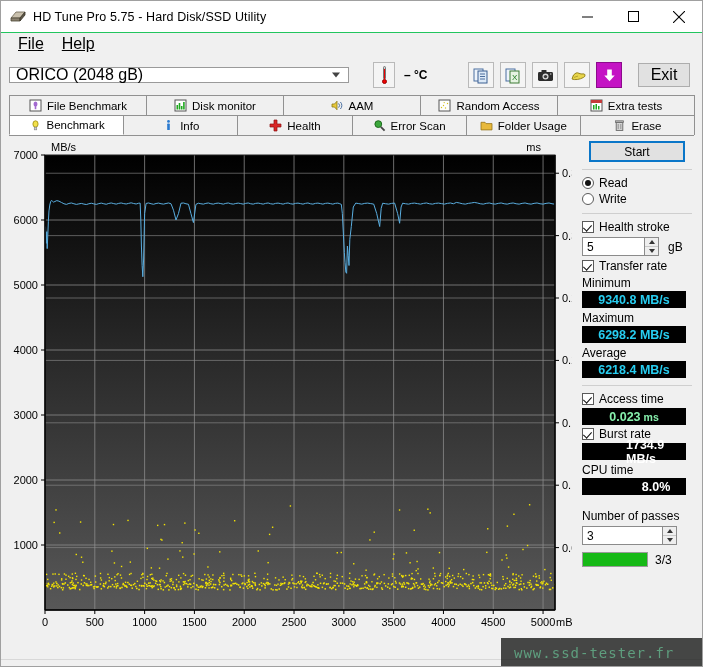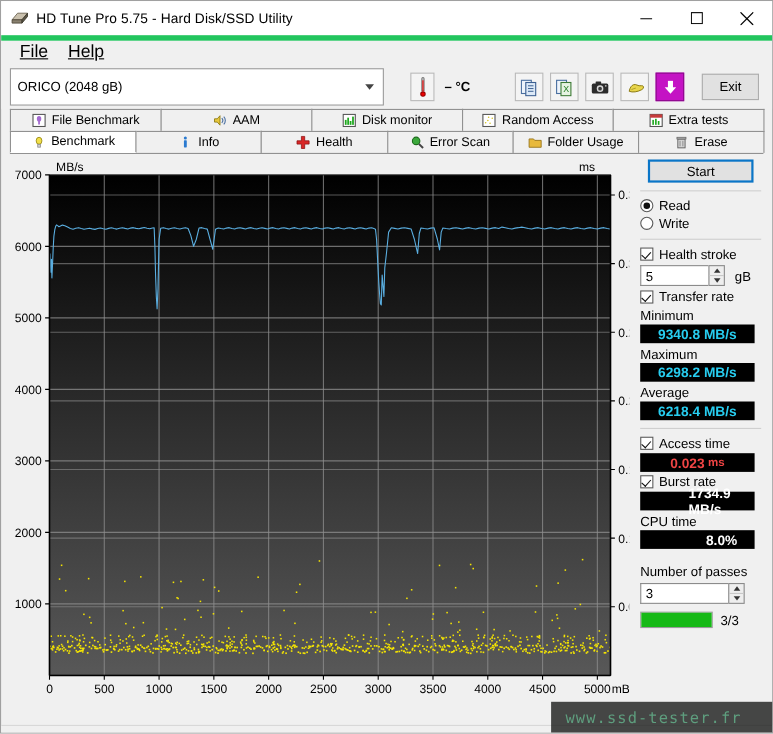"HD Tune Pro 5.75 -" .titlebar { border-bottom: 5px solid #22c55e -> 1px solid #22c55e }
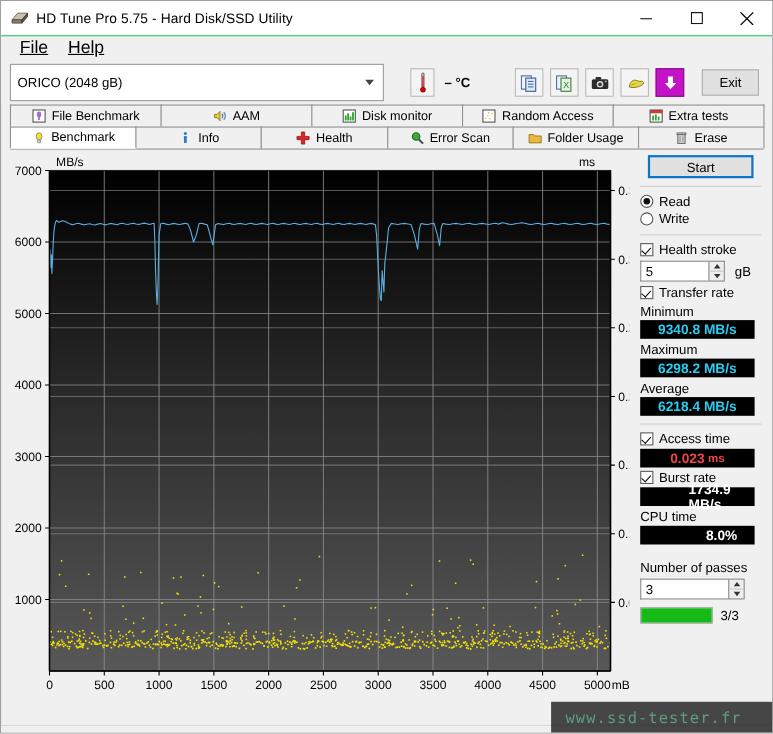"ORICO (2048 gB)" .drivecombo { font-size: 12px -> 16px; height: 34px -> 16px }
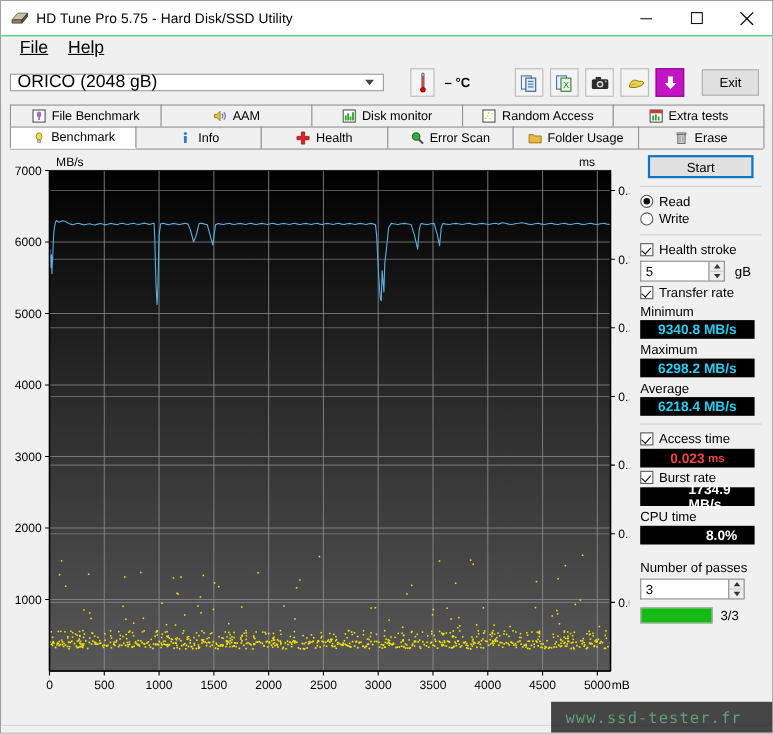"Exit" .exitbtn { font-size: 12px -> 16px }
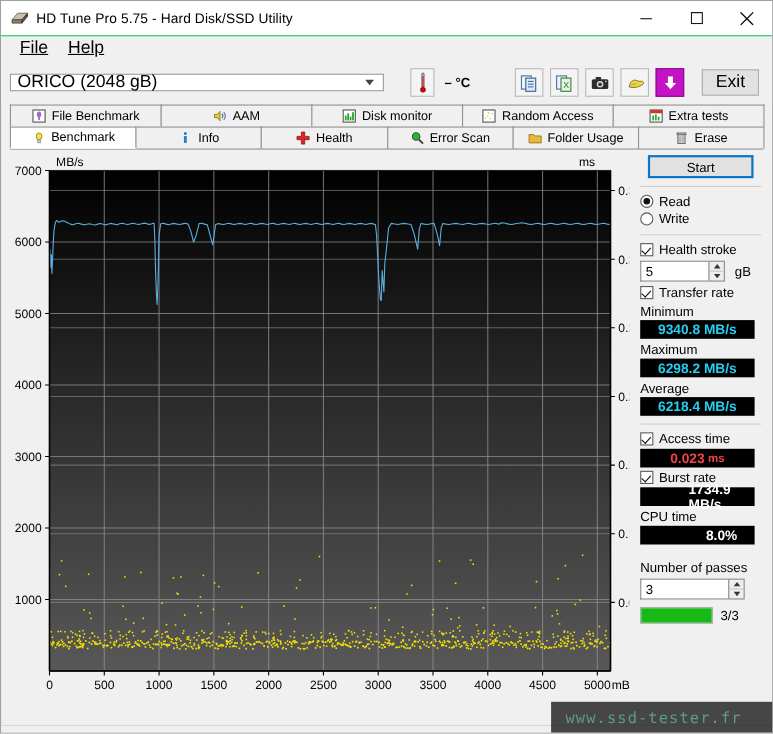"AAM" div.tab { order: before "Disk monitor" -> after "Disk monitor" }
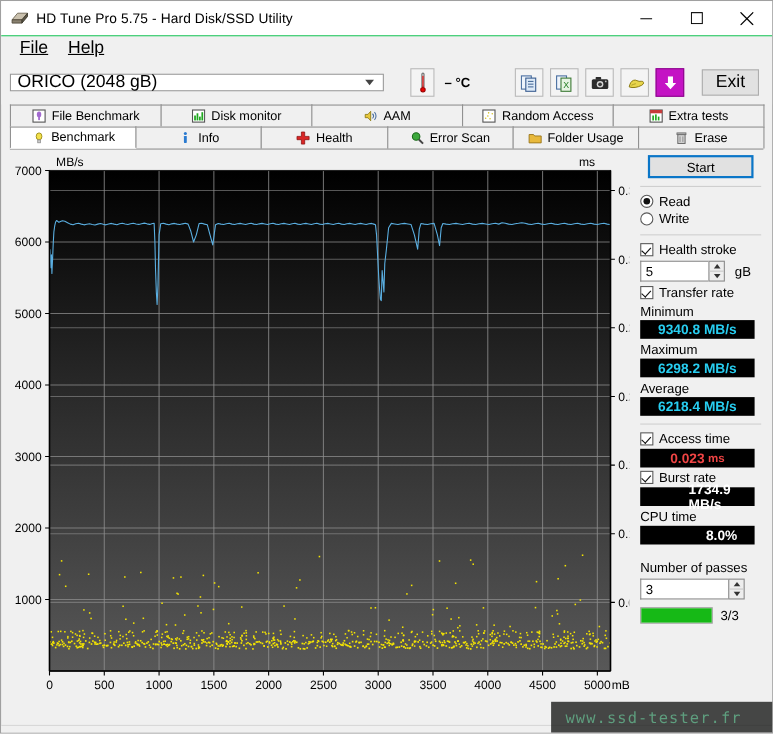"0.023" .val-yellow { color: #ef4444 -> #86efac }
